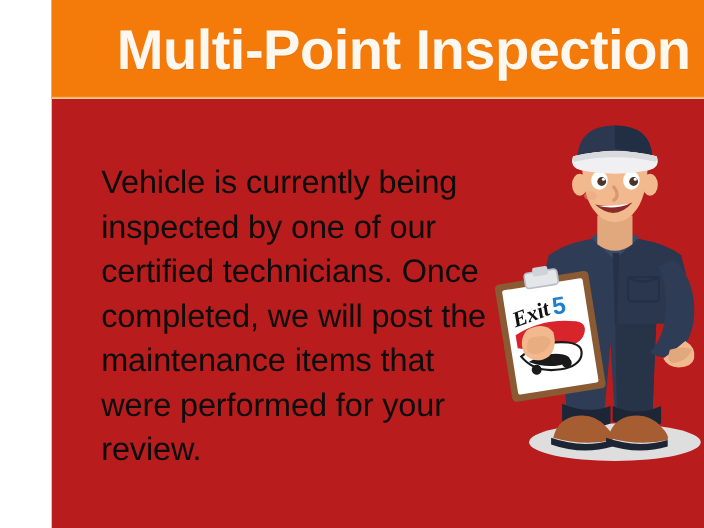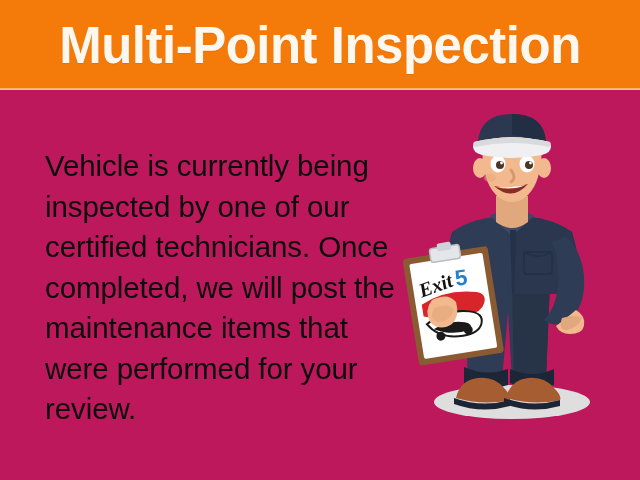"Multi-Point Inspection" #slide { background: #be185d -> #b91c1c; margin-left: none -> 47px }
